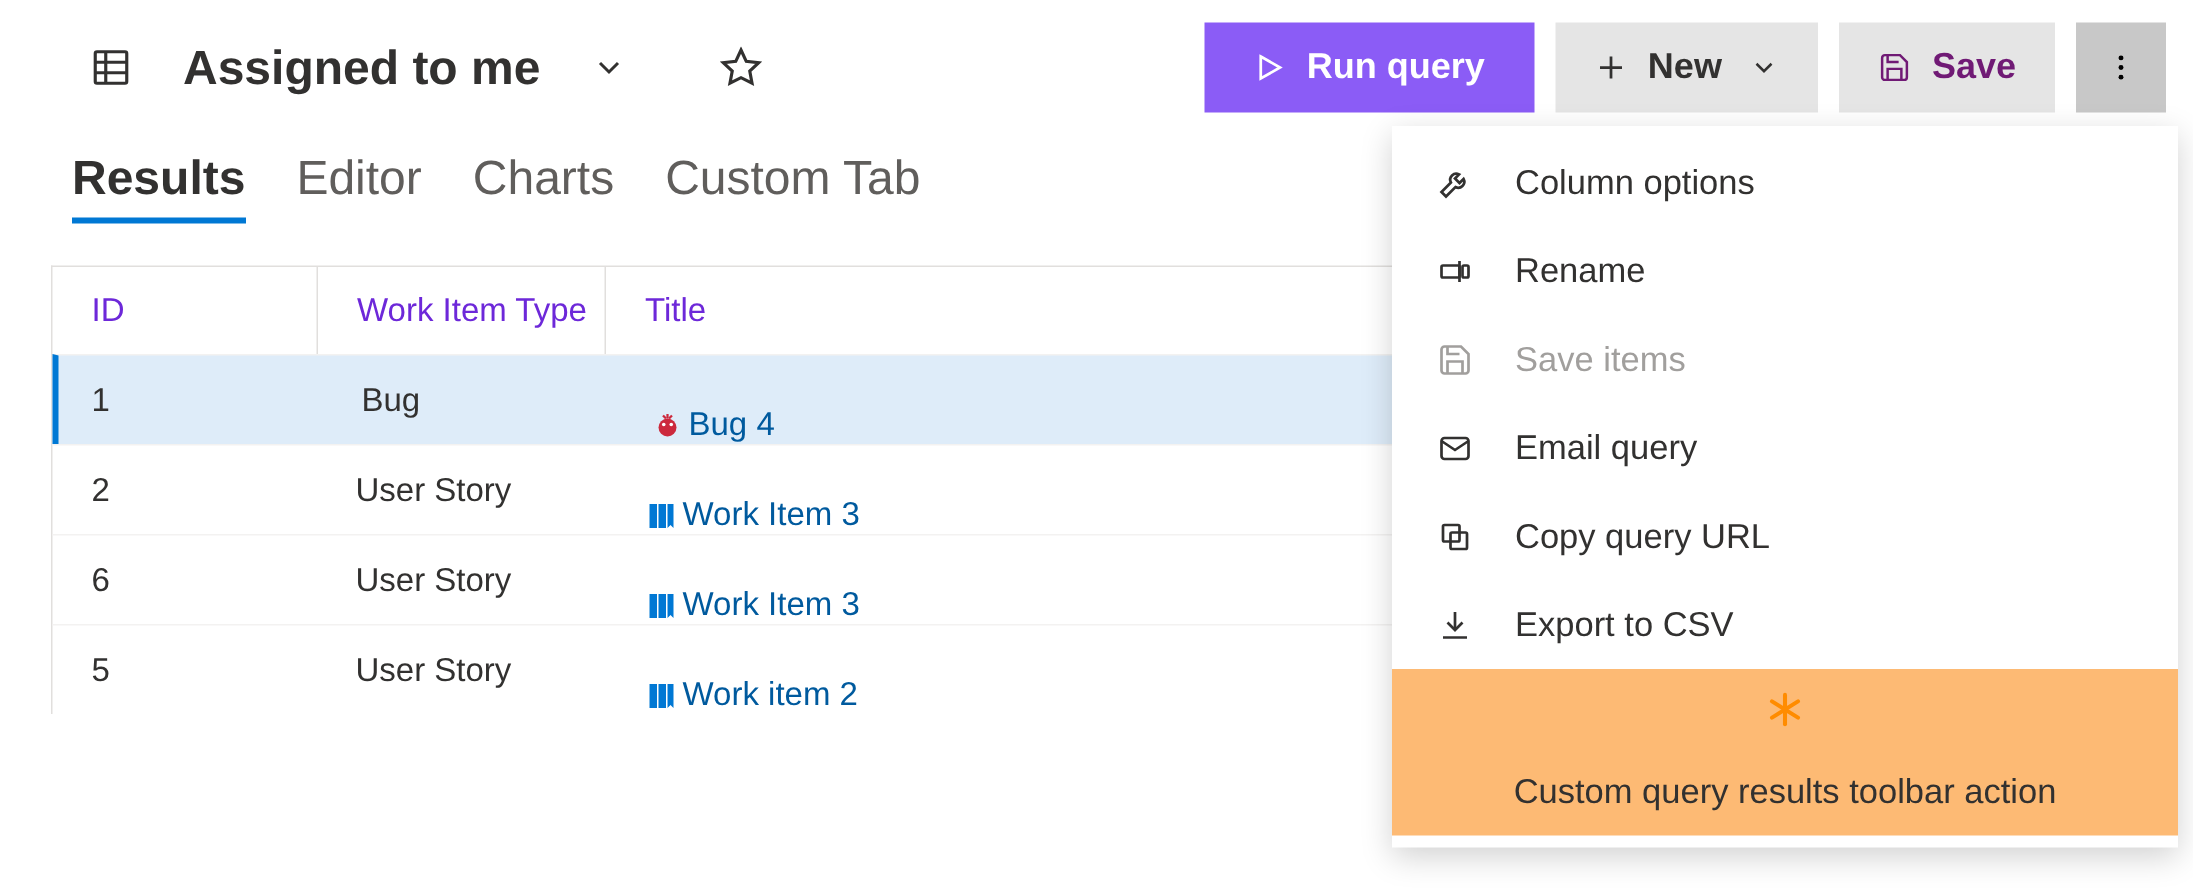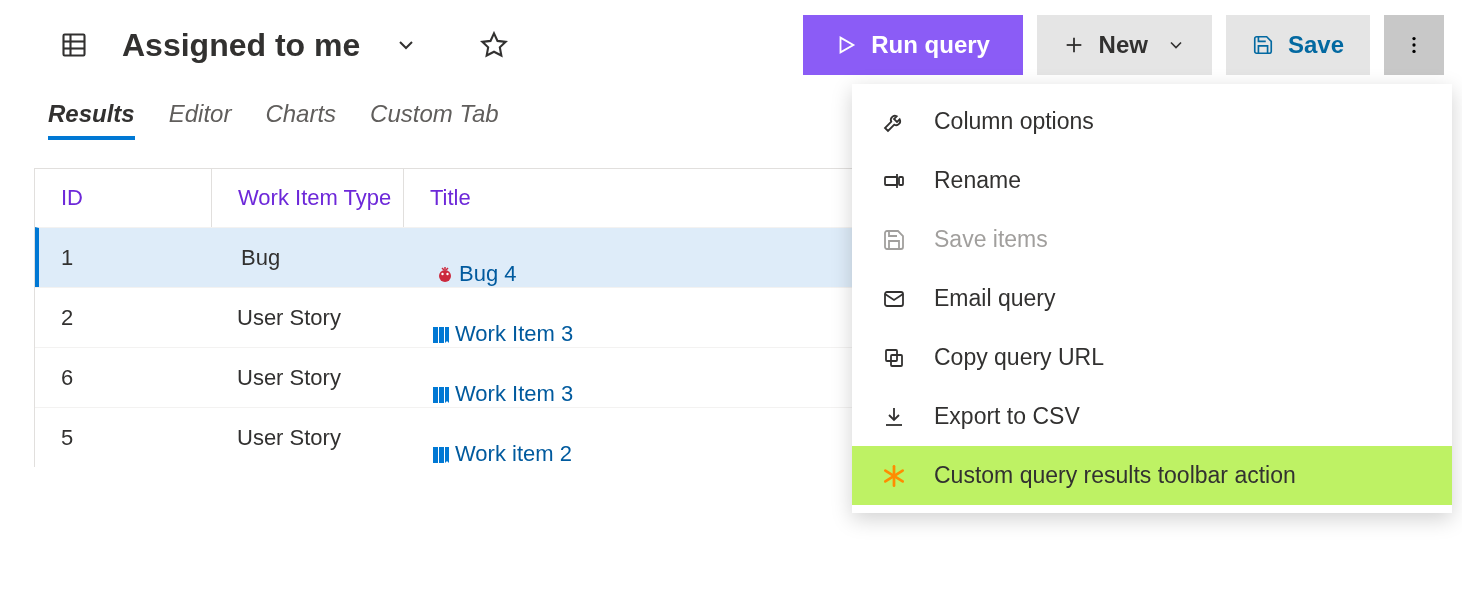"Save" .btn.secondary.disabled { color: #0369a1 -> #701a75 }
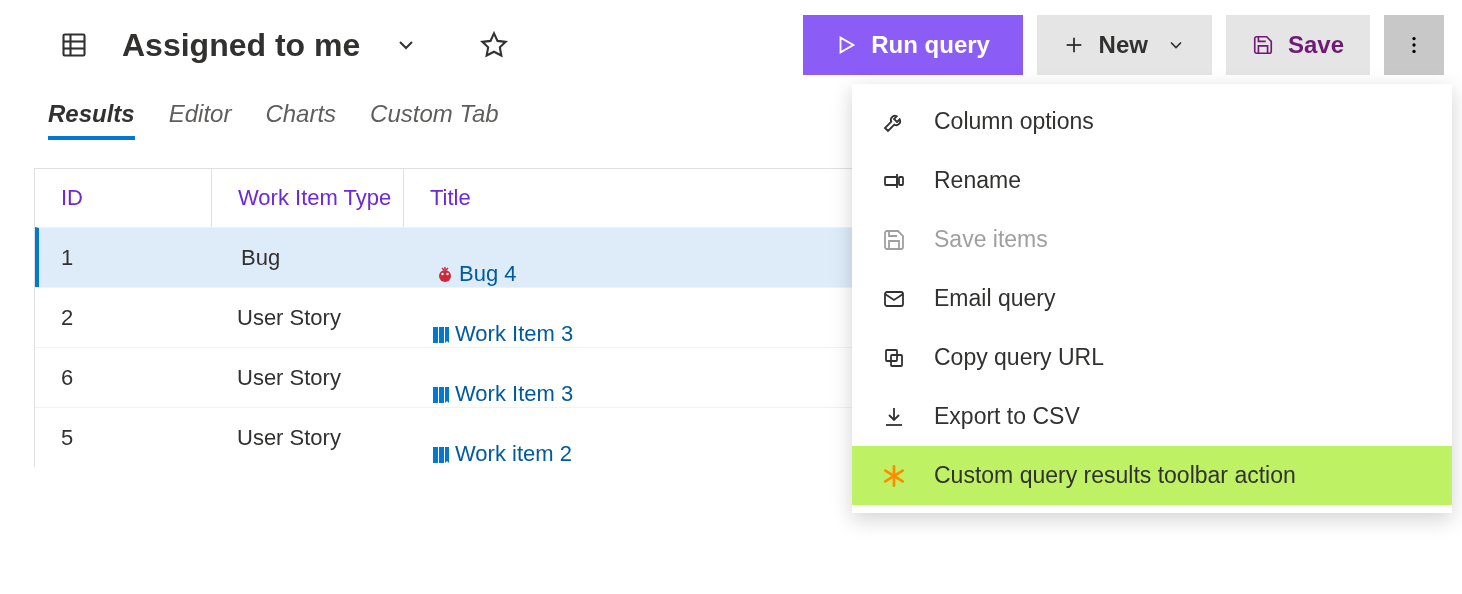"Results" .tabs { font-size: 24px -> 32px; font-style: italic -> none }
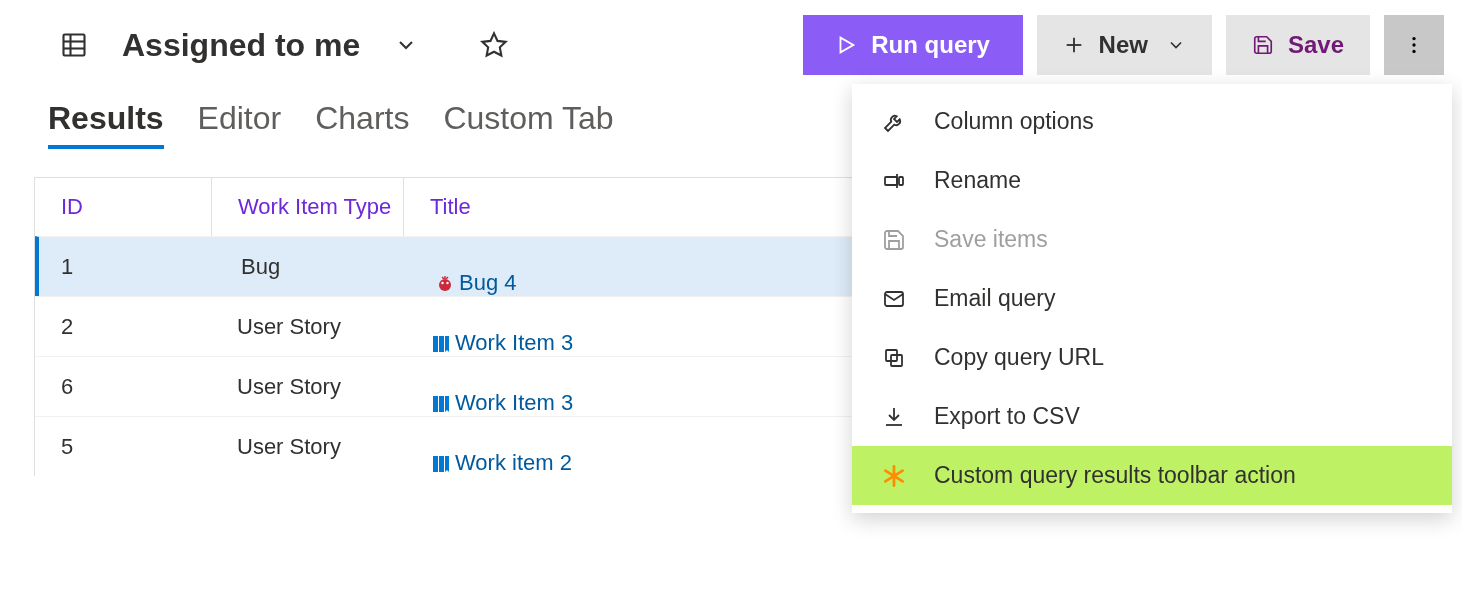"Column options" .menu { width: 600px -> 524px }
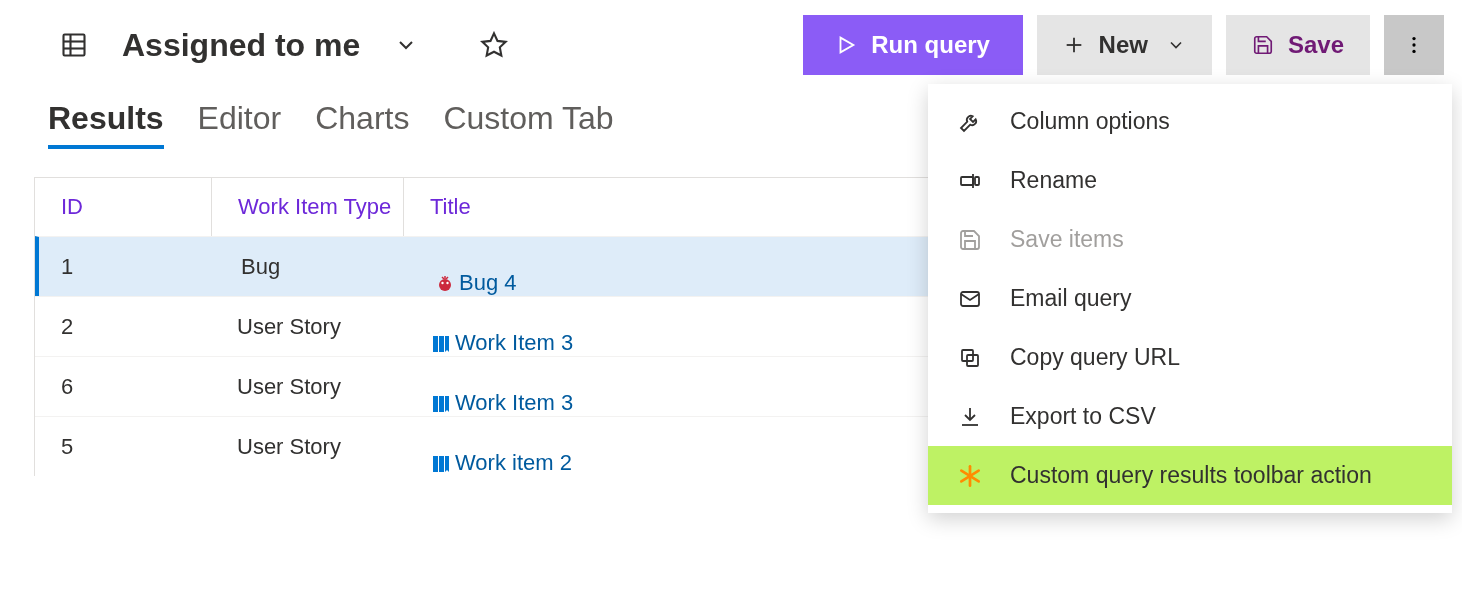"Custom query results toolbar action" .menu-item:hover, .menu-item.hover { background: #bef264 -> #fdba74; flex-direction: none -> column }
